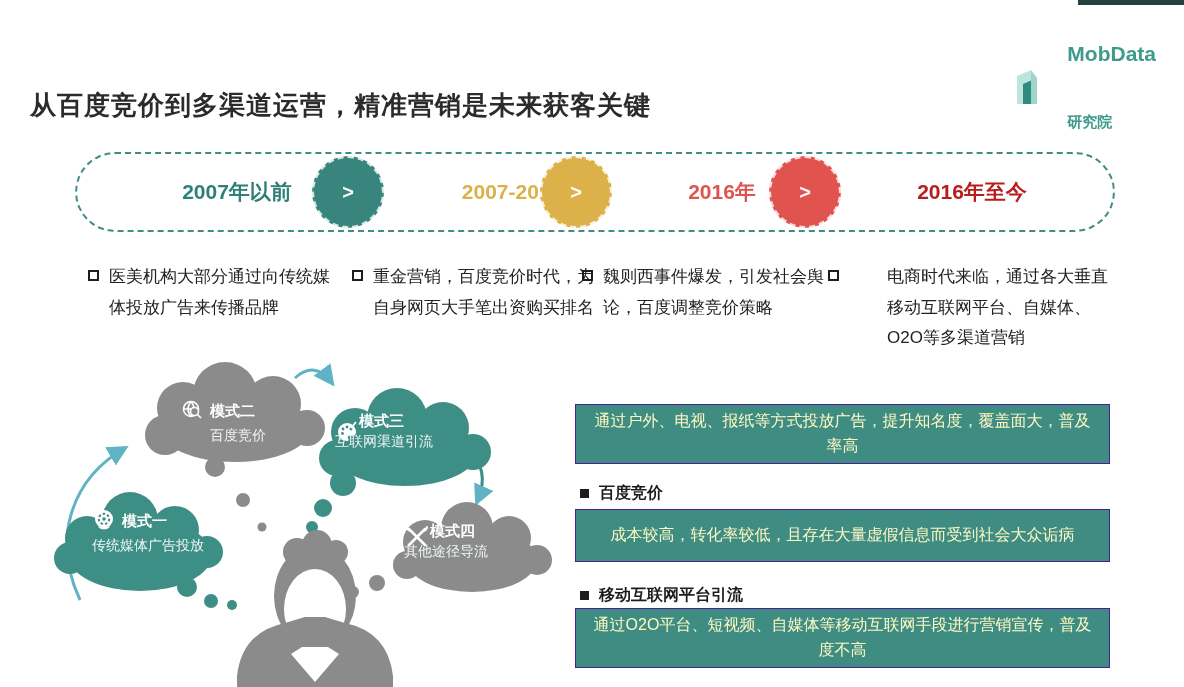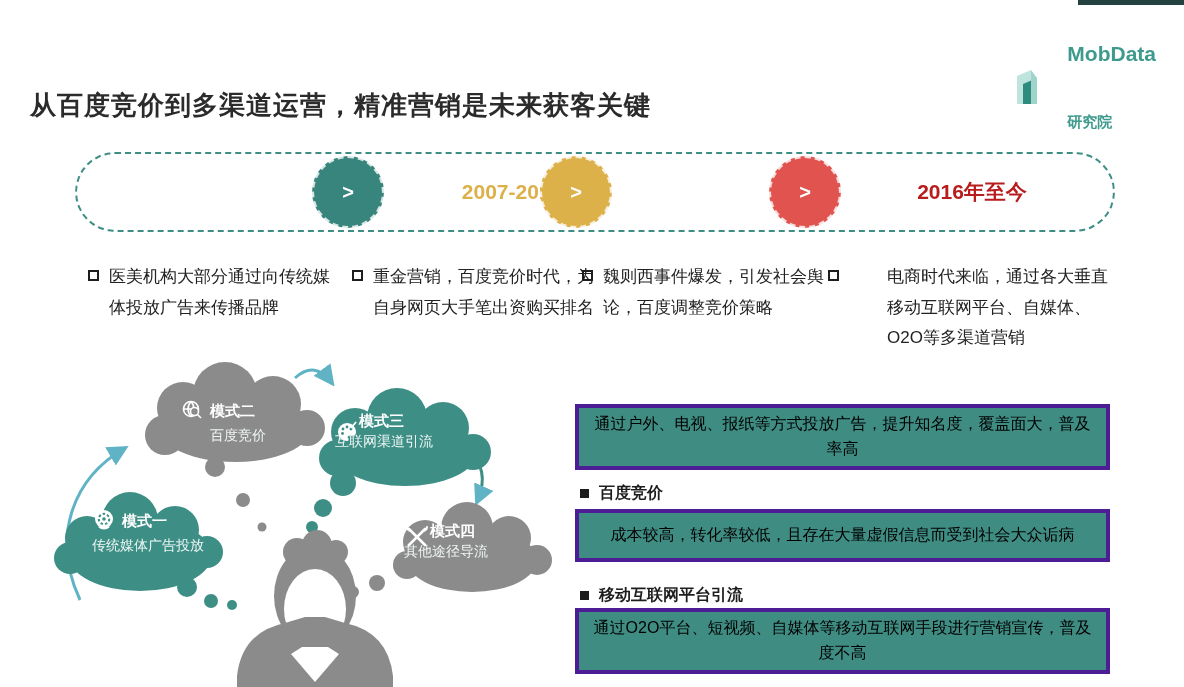"2007年以前" div.tl-label { html: none -> <div>2007年以前</div> }
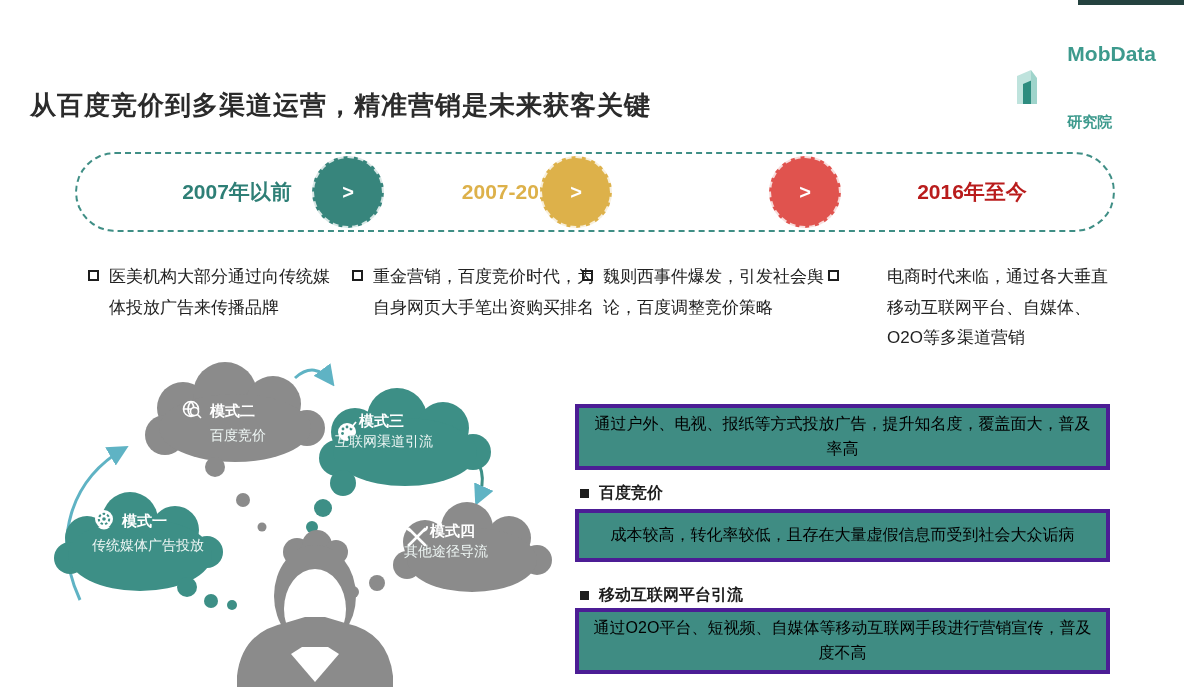"2016年" div.tl-label { html: none -> <div>2016年</div> }
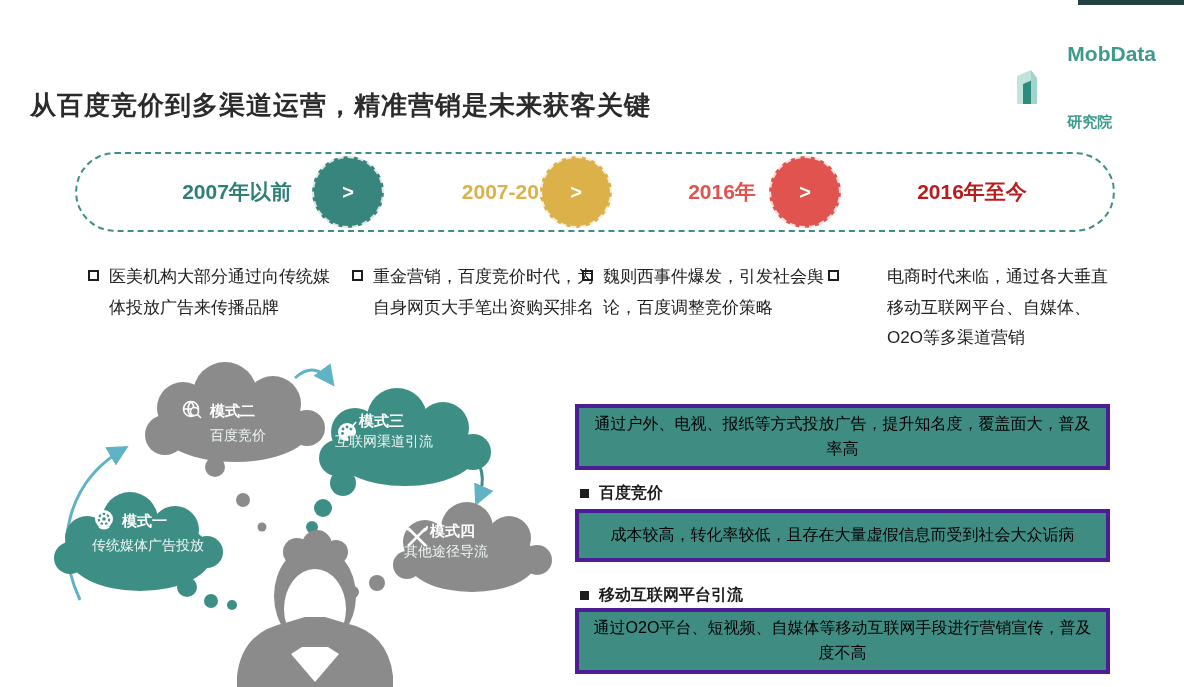"通过户外、电视、报纸等方式投放广告，提升知名度，覆盖面大，普及率高" .sec-box { border: 4px solid #4c1d95 -> 1px solid #4c1d95; color: #000000 -> #fef9c3 }
